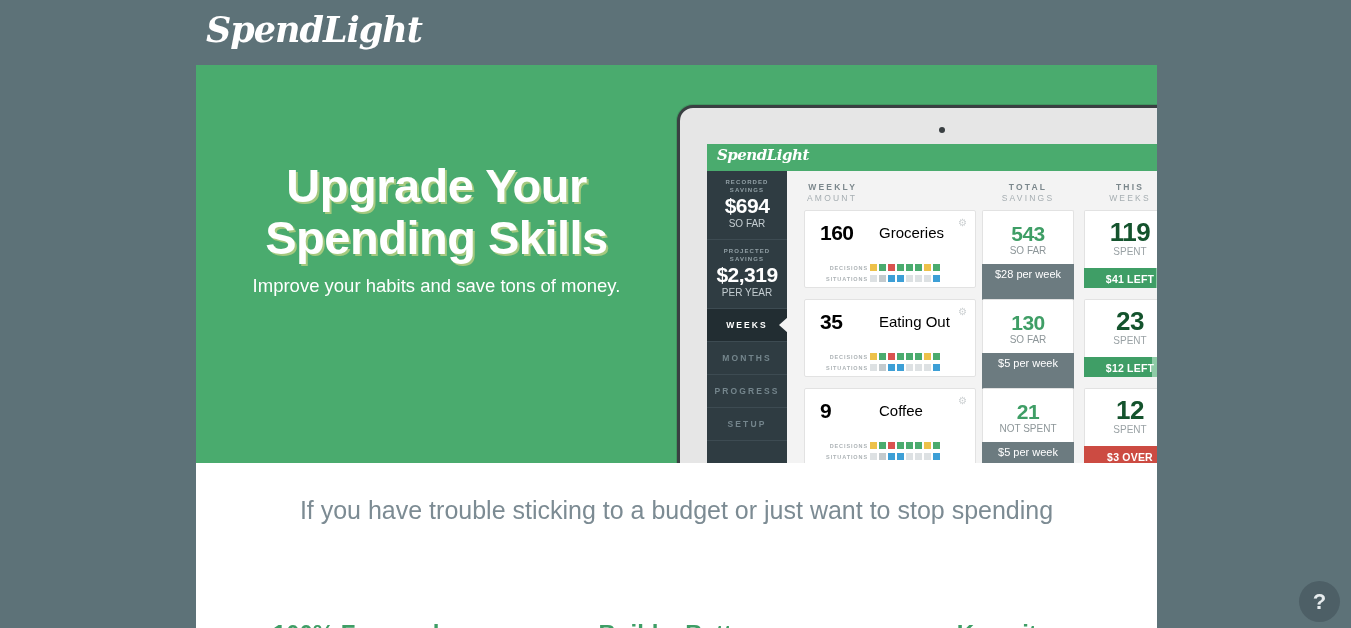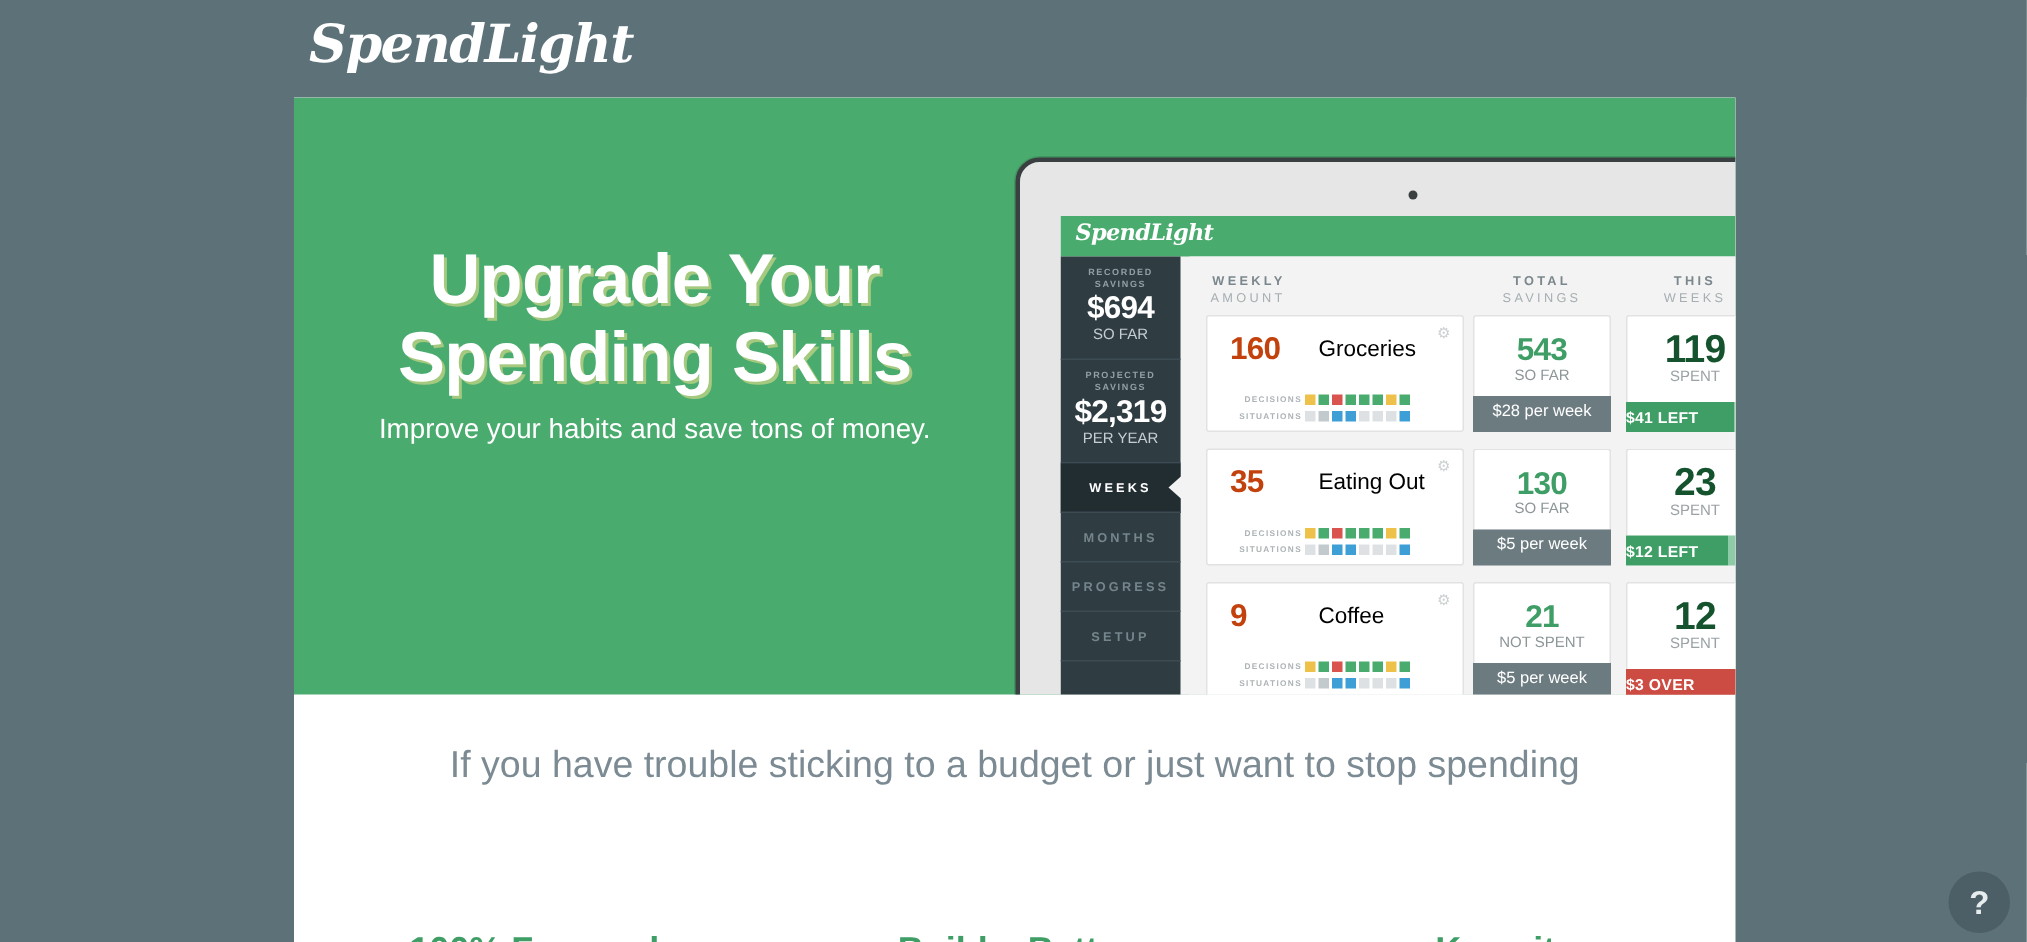"160" .card .amt { color: #c2410c -> #000000 }
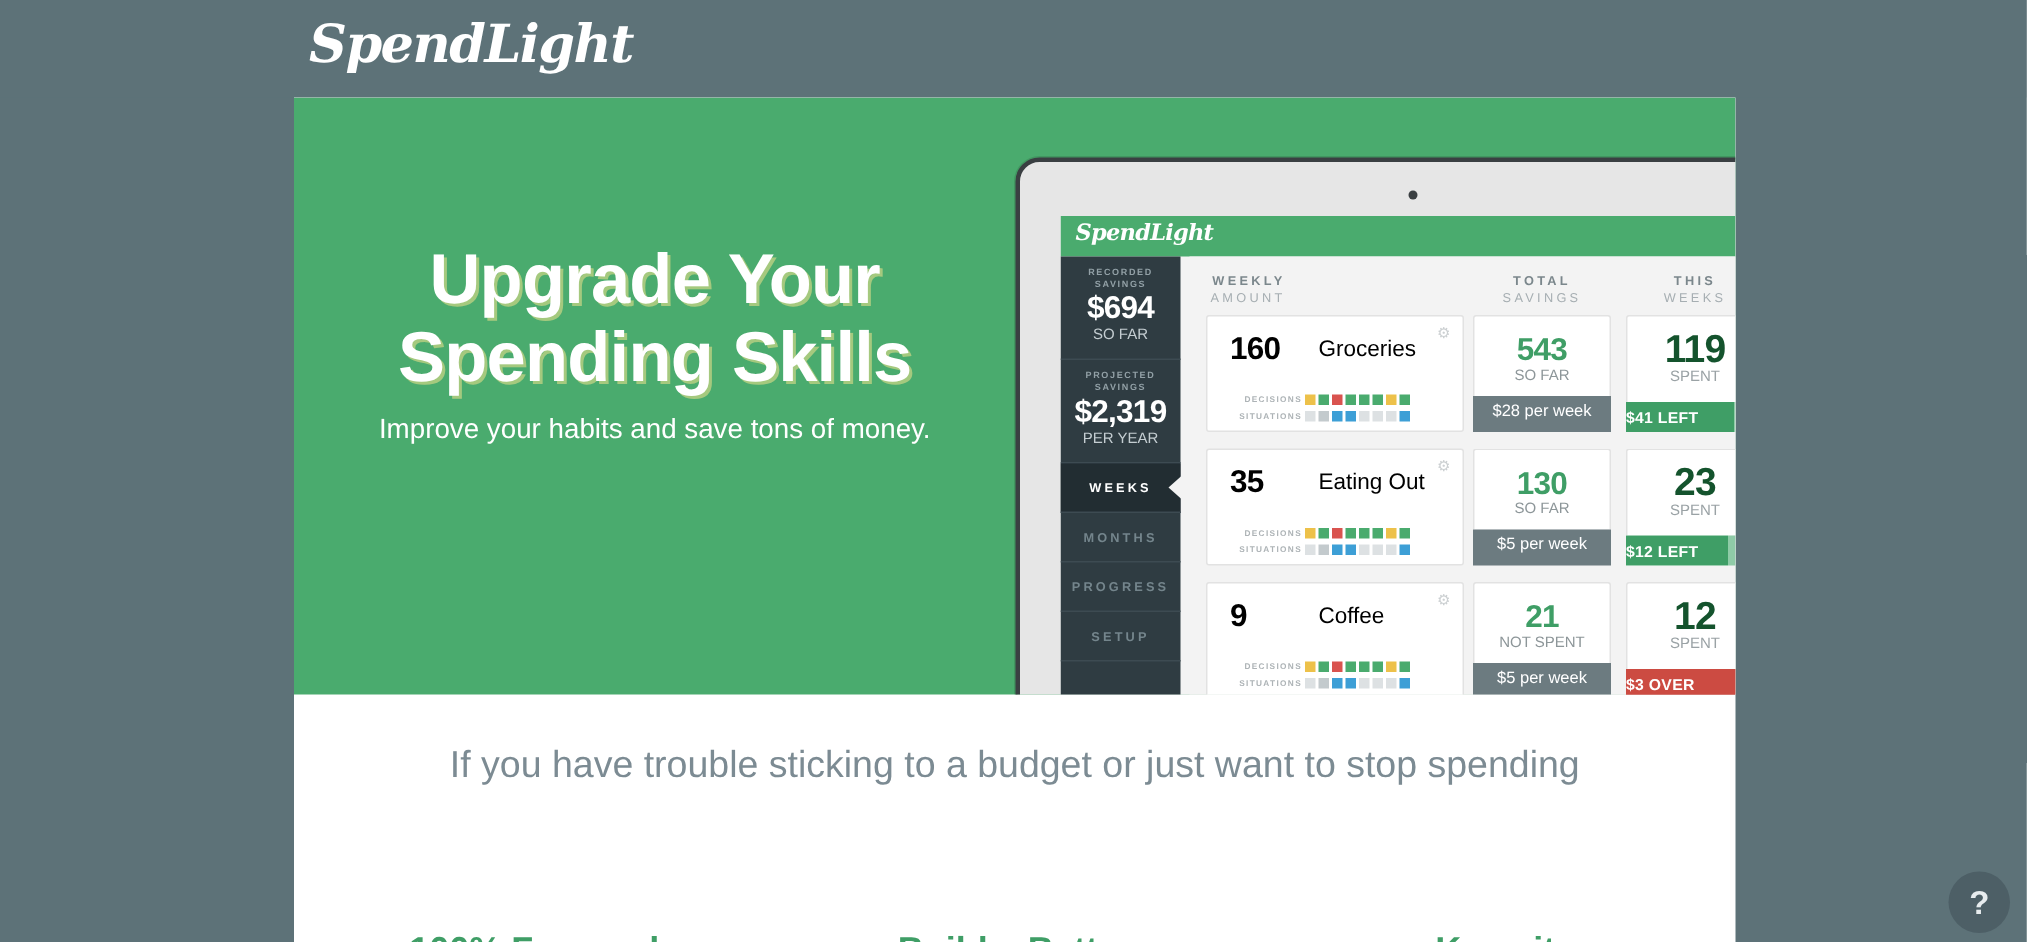"$28 per week" .mid .bar { height: 24px -> 36px }
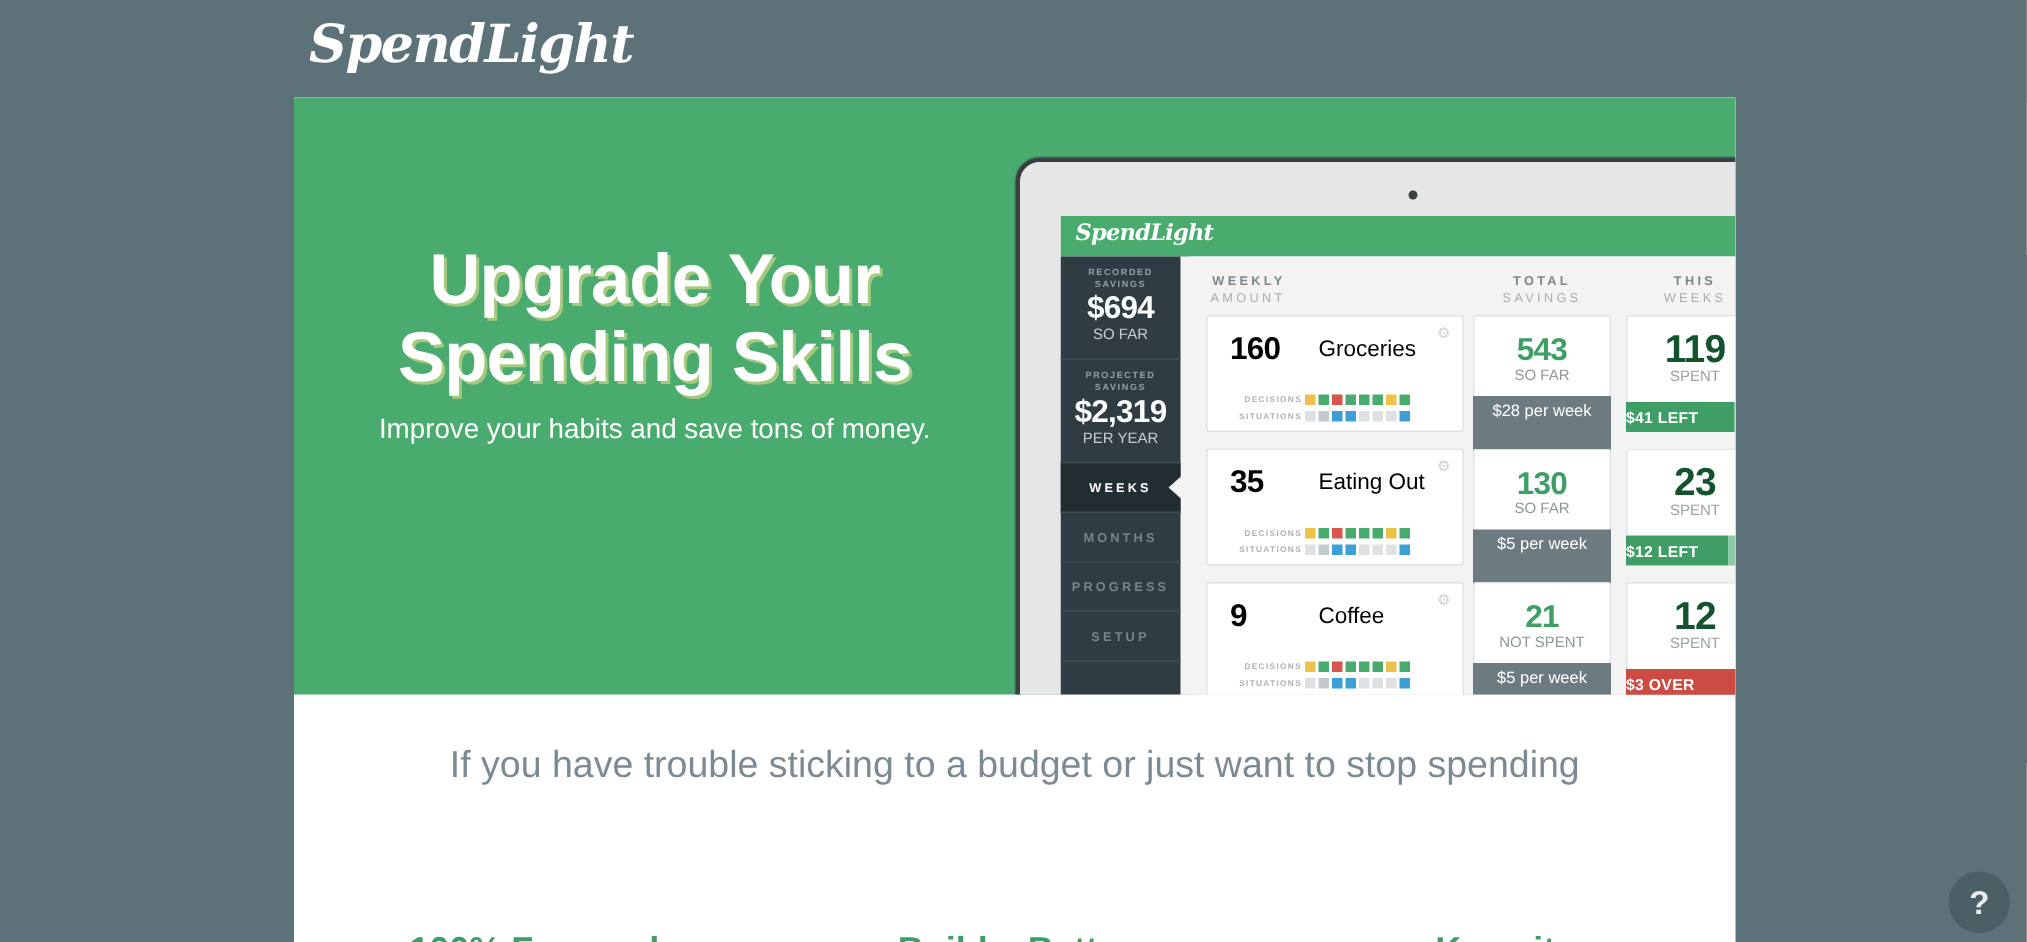"$41 LEFT" .right .bar { text-align: left -> center }
